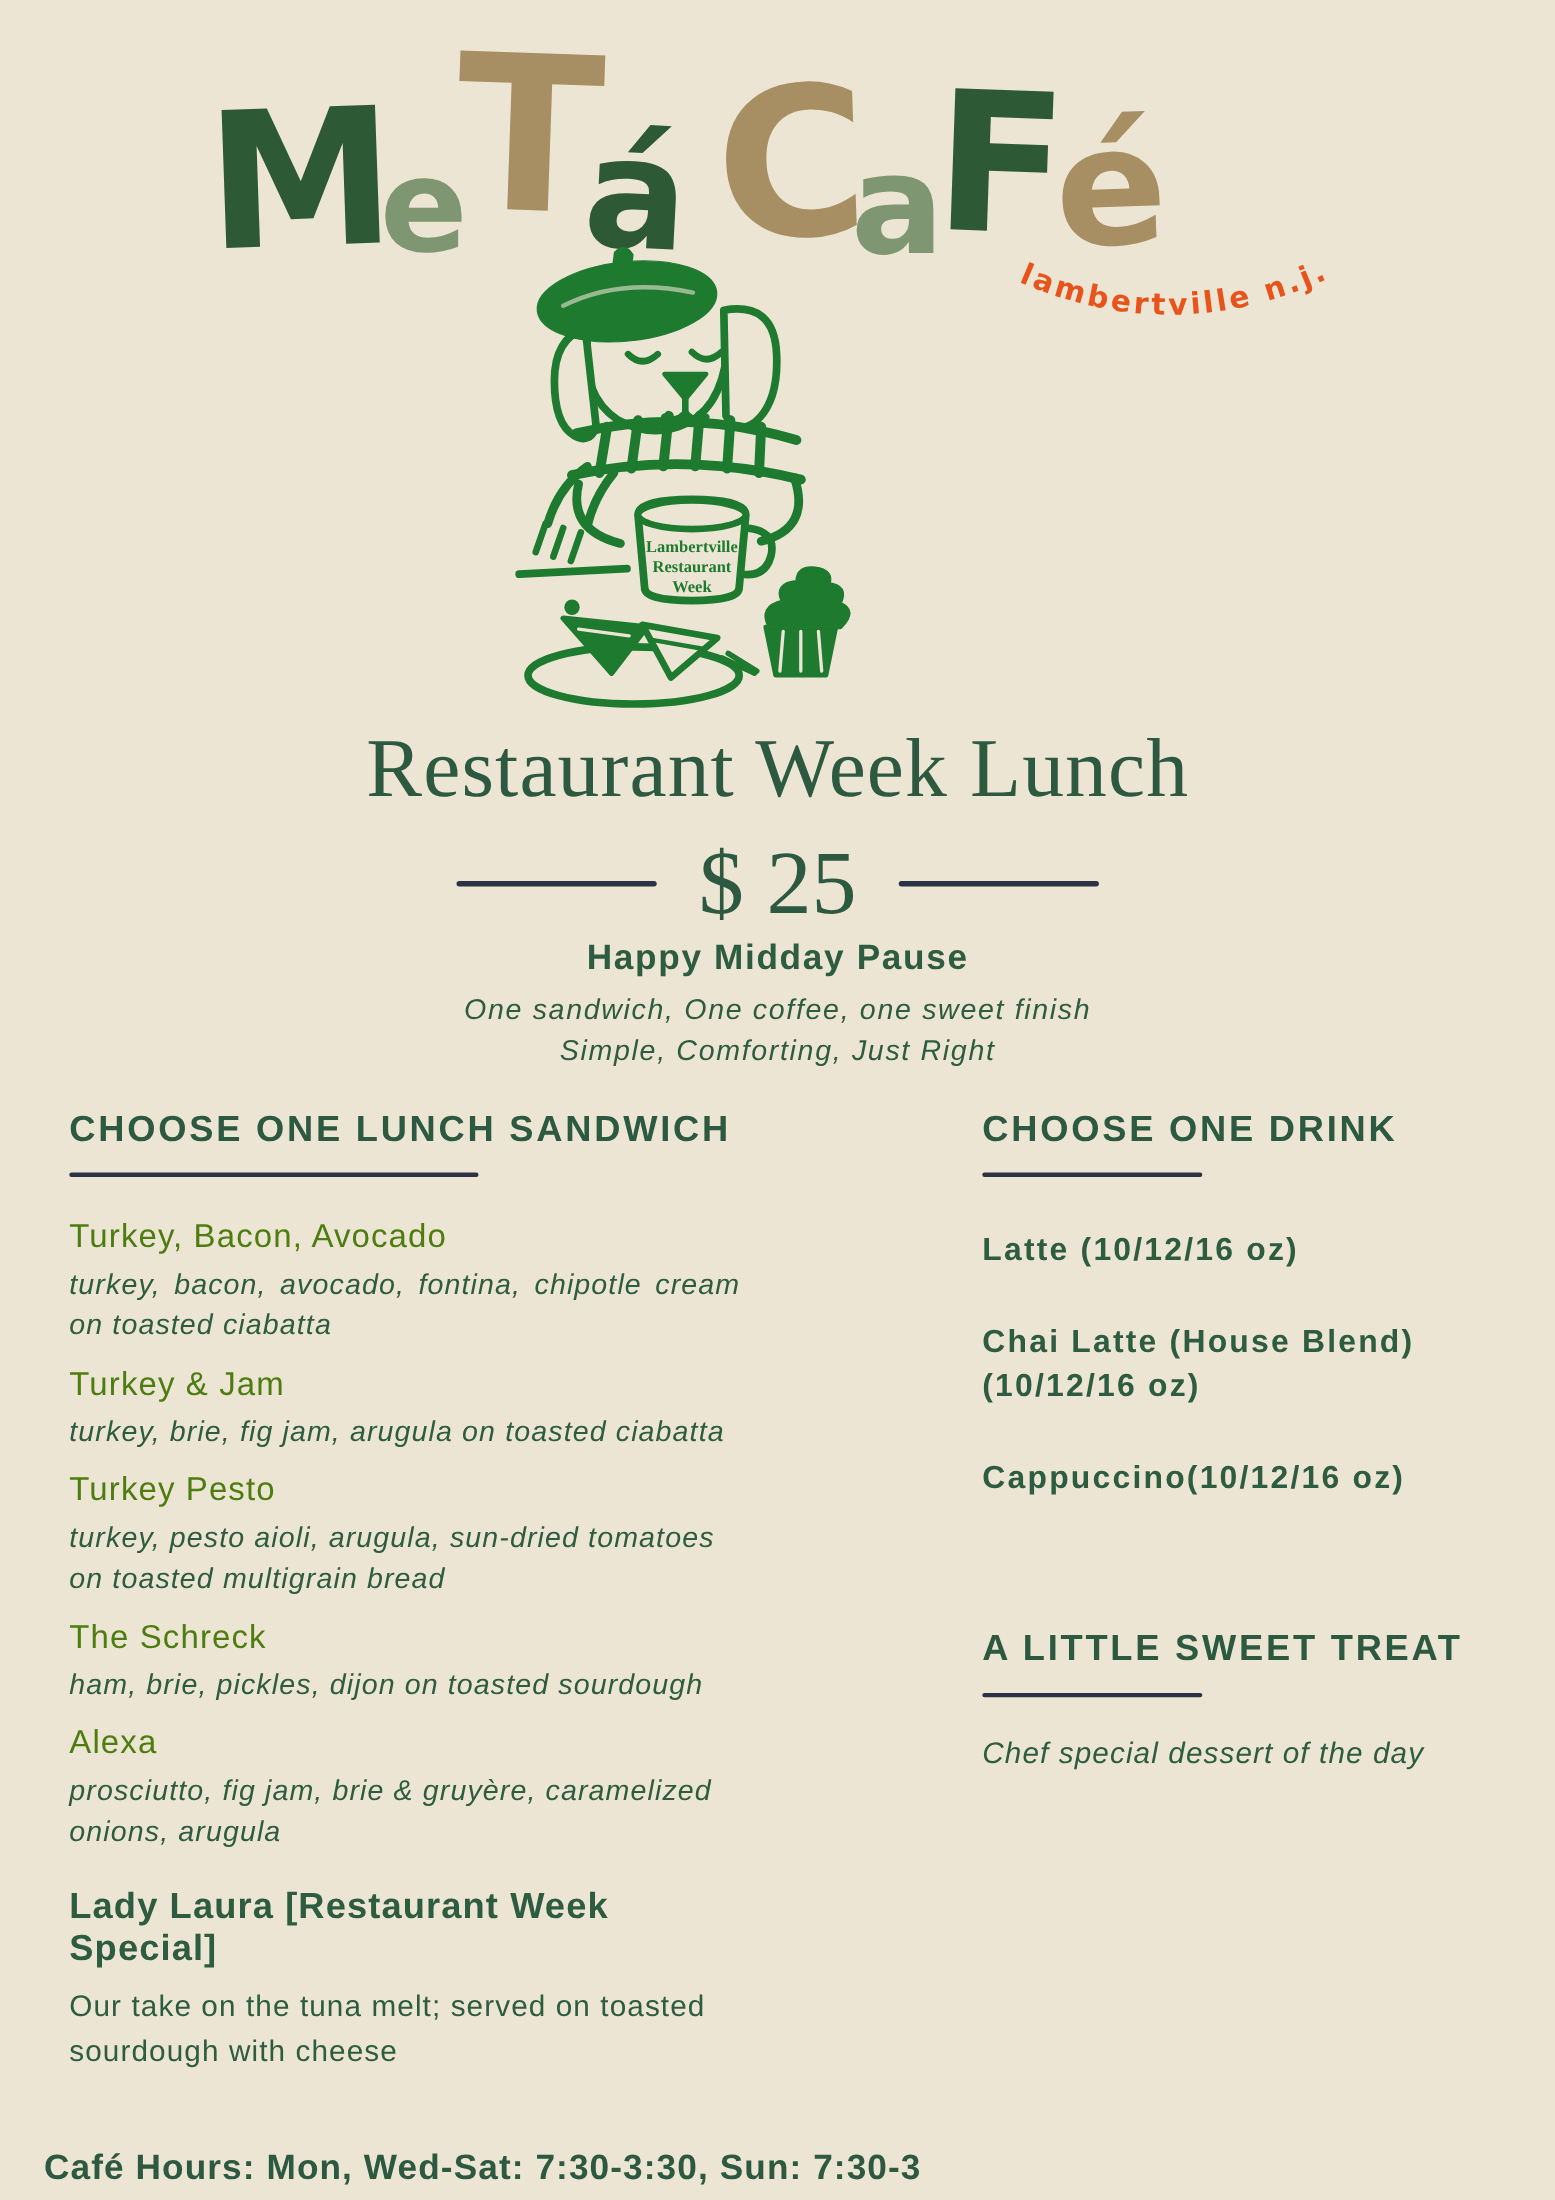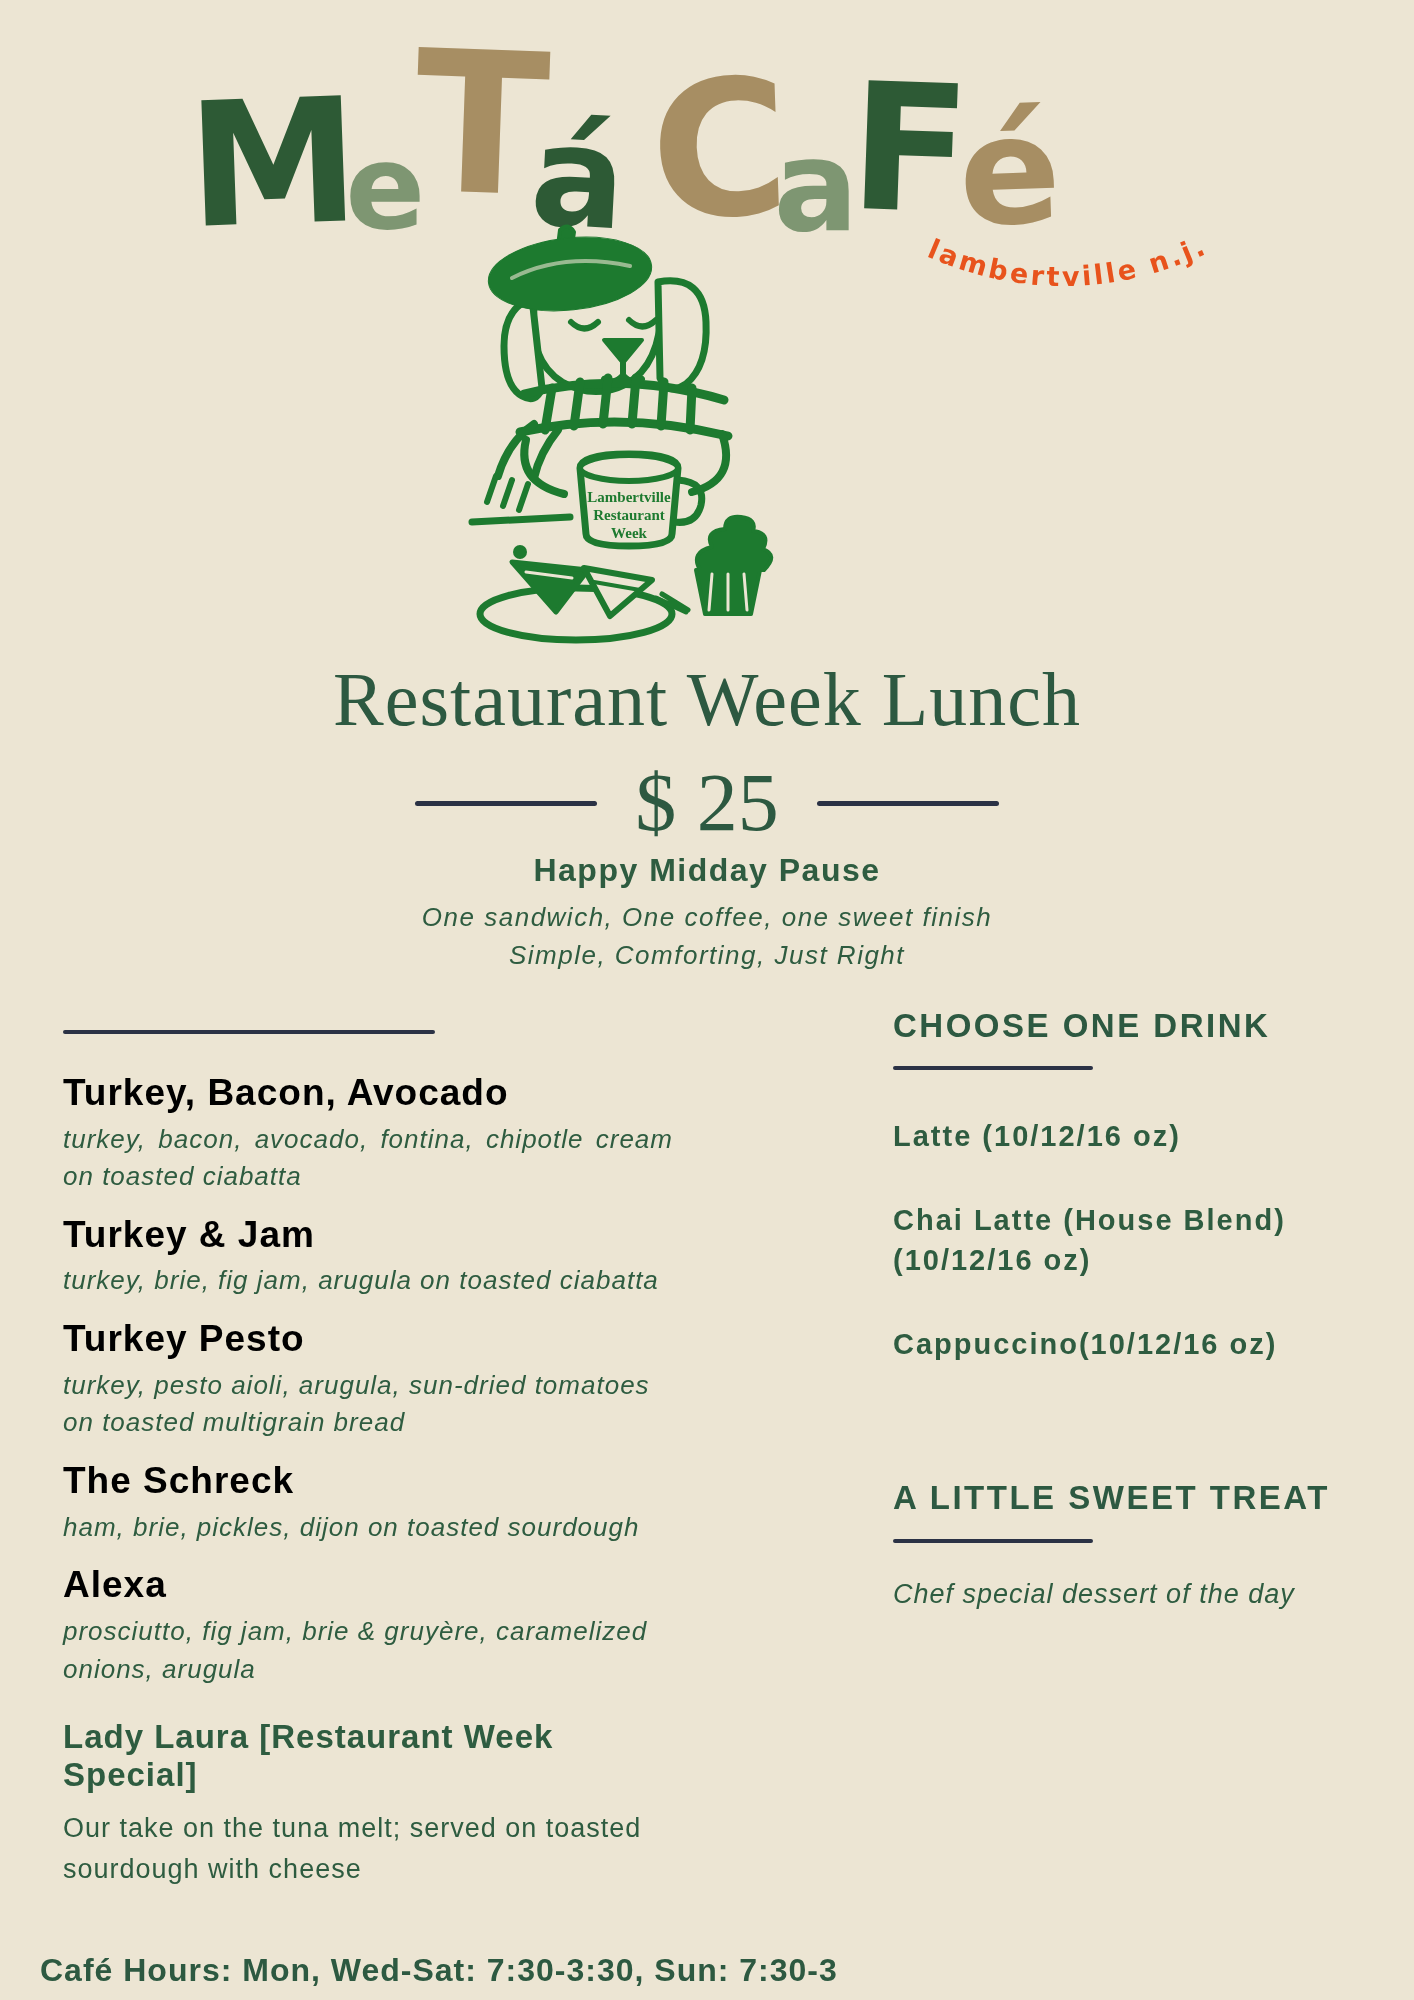"CHOOSE ONE LUNCH SANDWICH" h2.section-h { html: none -> <h2>CHOOSE ONE LUNCH SANDWICH</h2> }
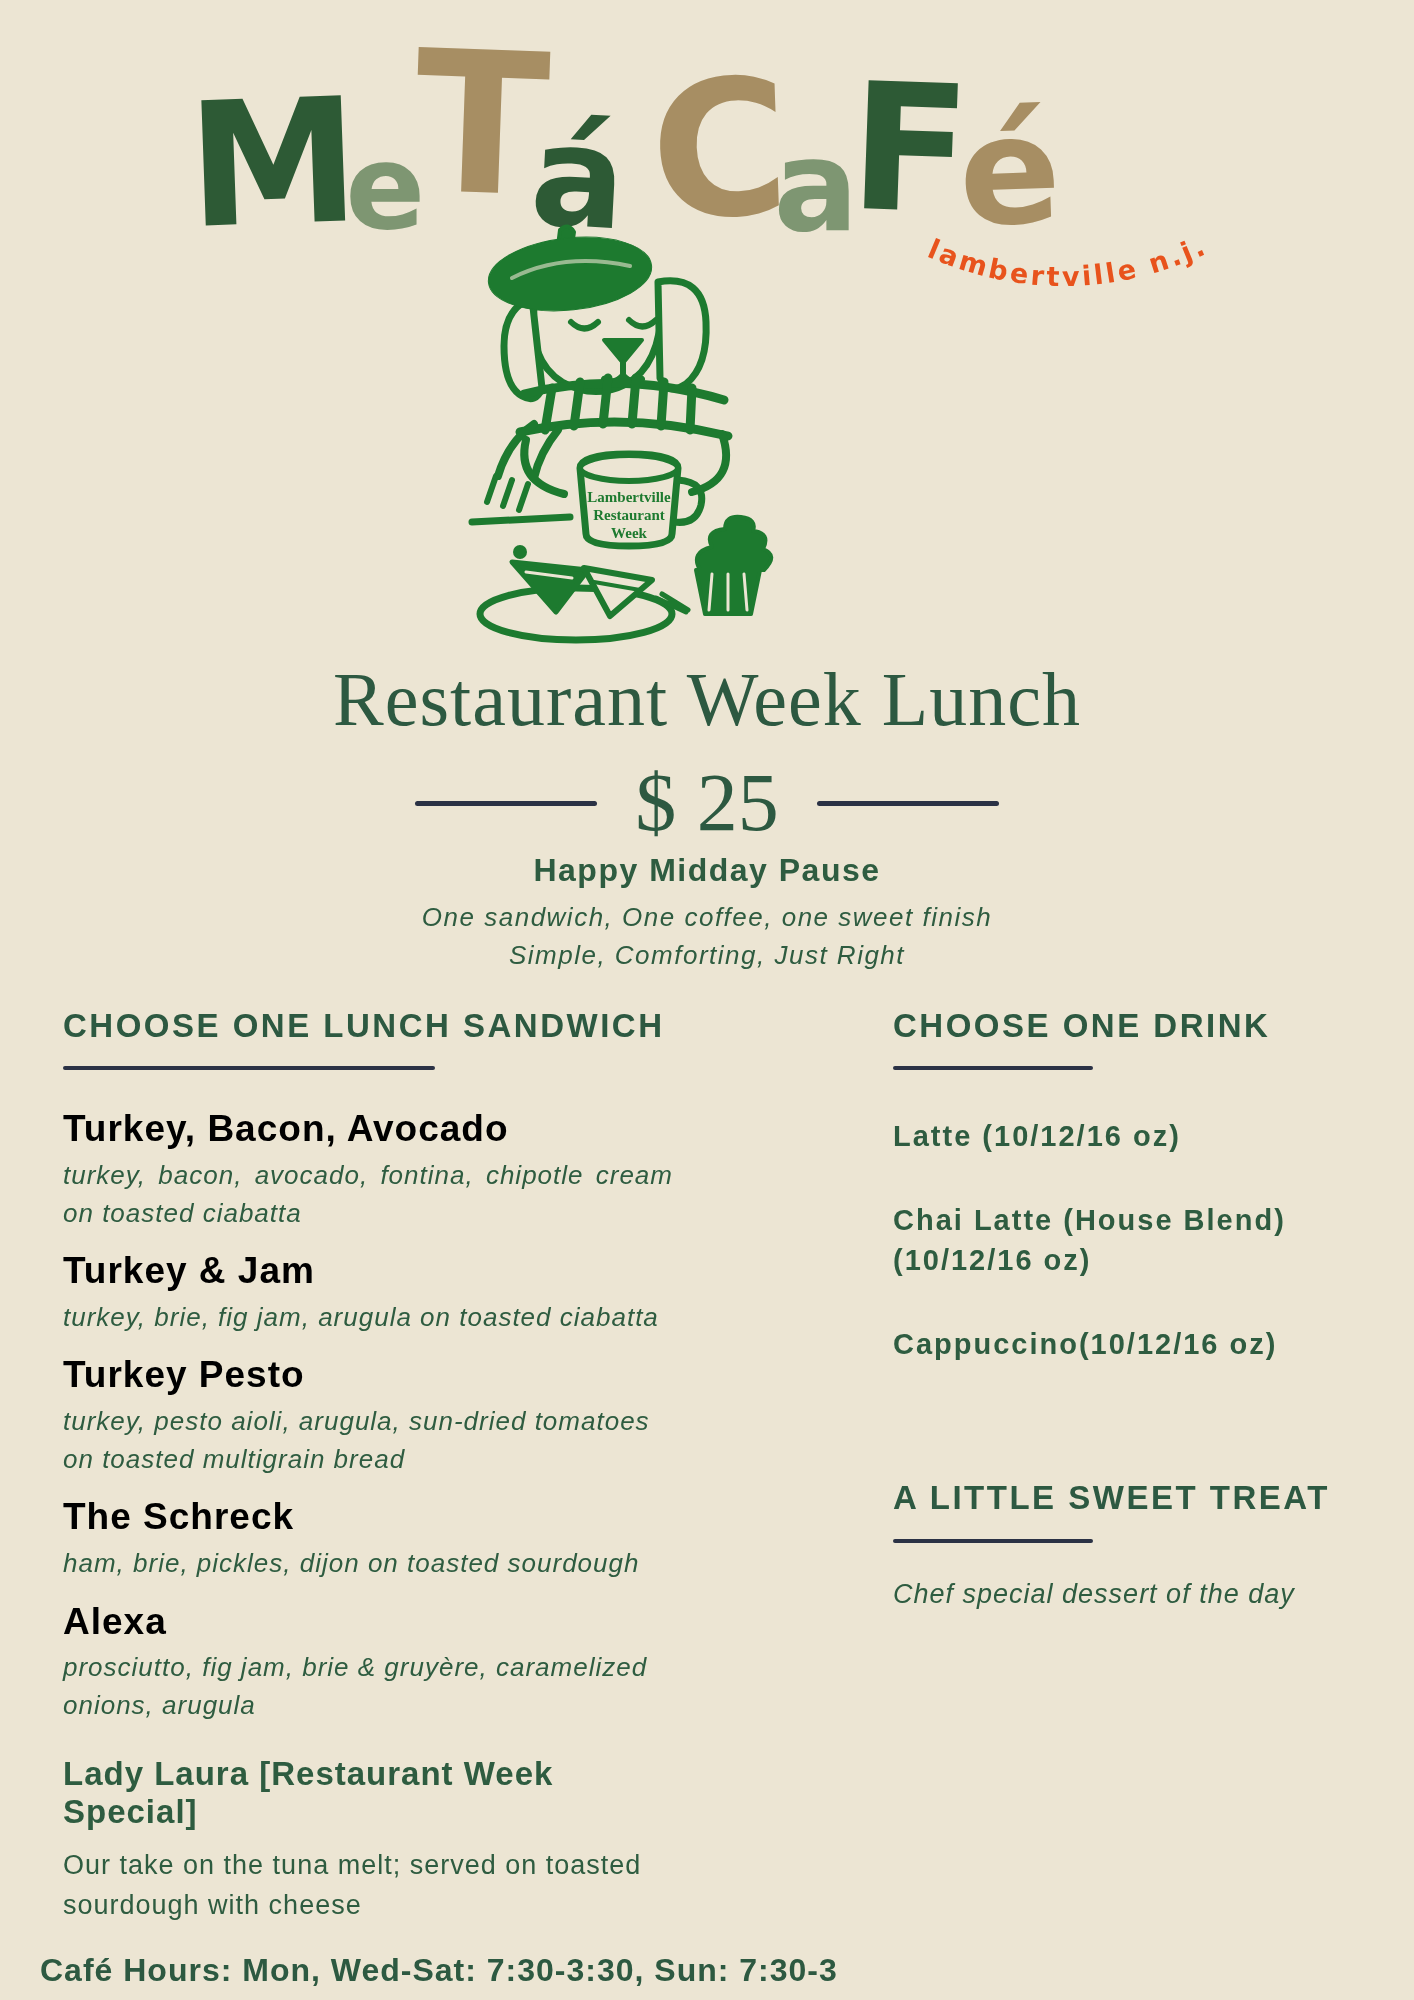"Turkey, Bacon, Avocado" .item-name { color: #000000 -> #4d7c0f; font-size: 37px -> 30px; font-weight: bold -> normal }
